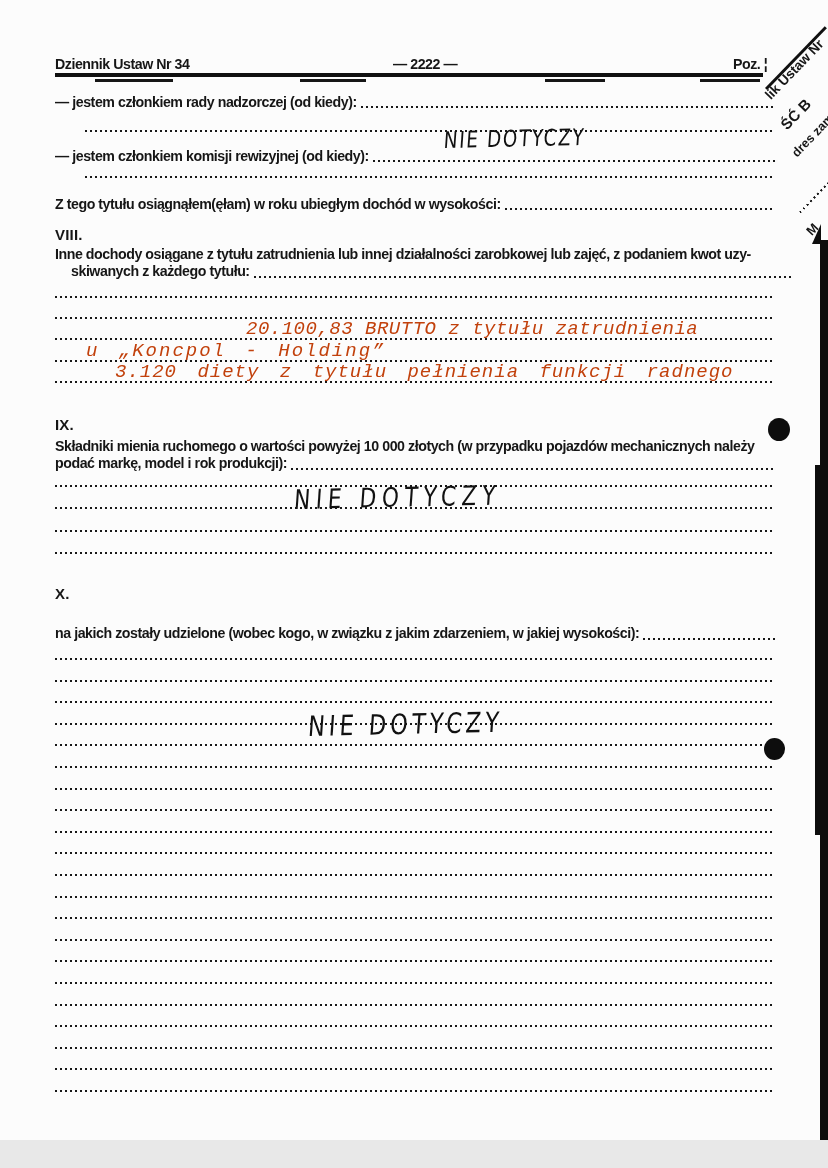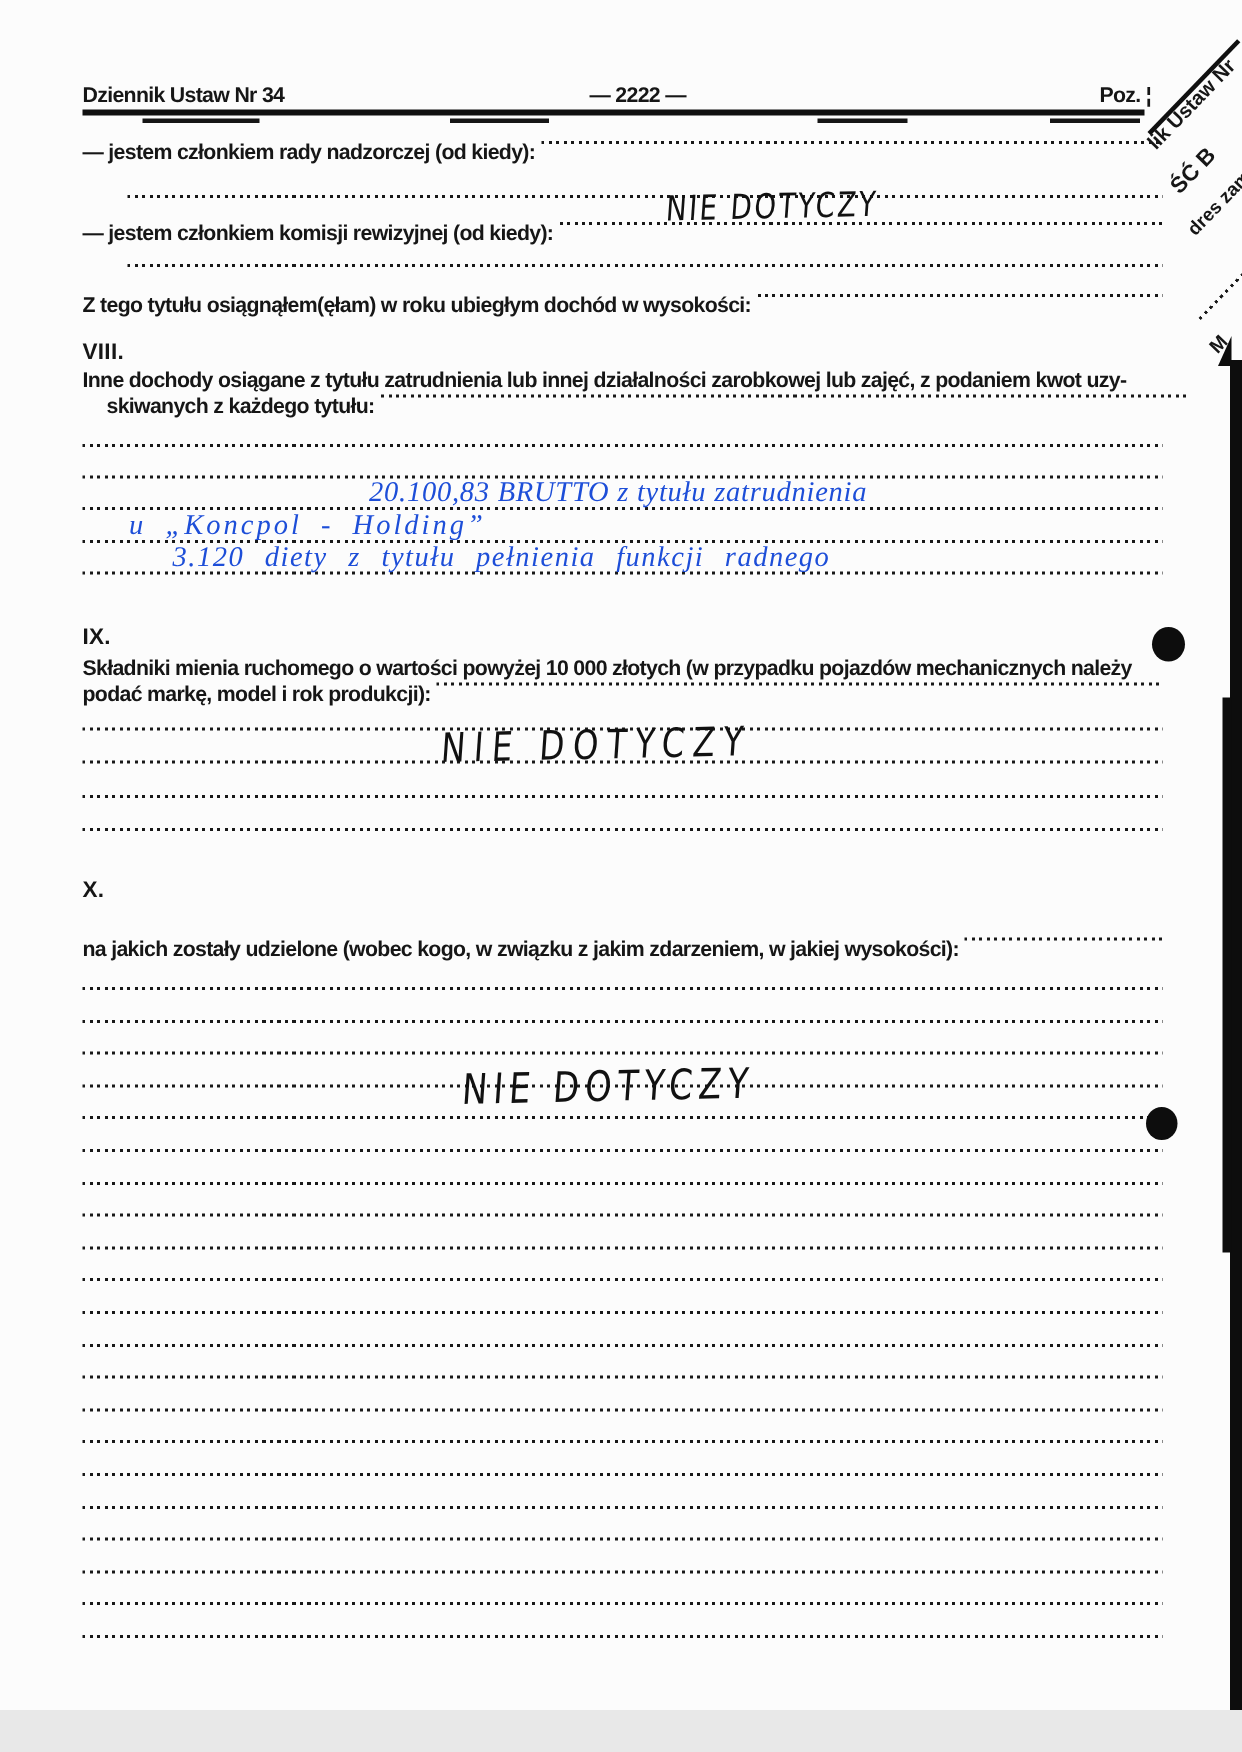"— jestem członkiem rady nadzorczej" .row { align-items: none -> flex-end }
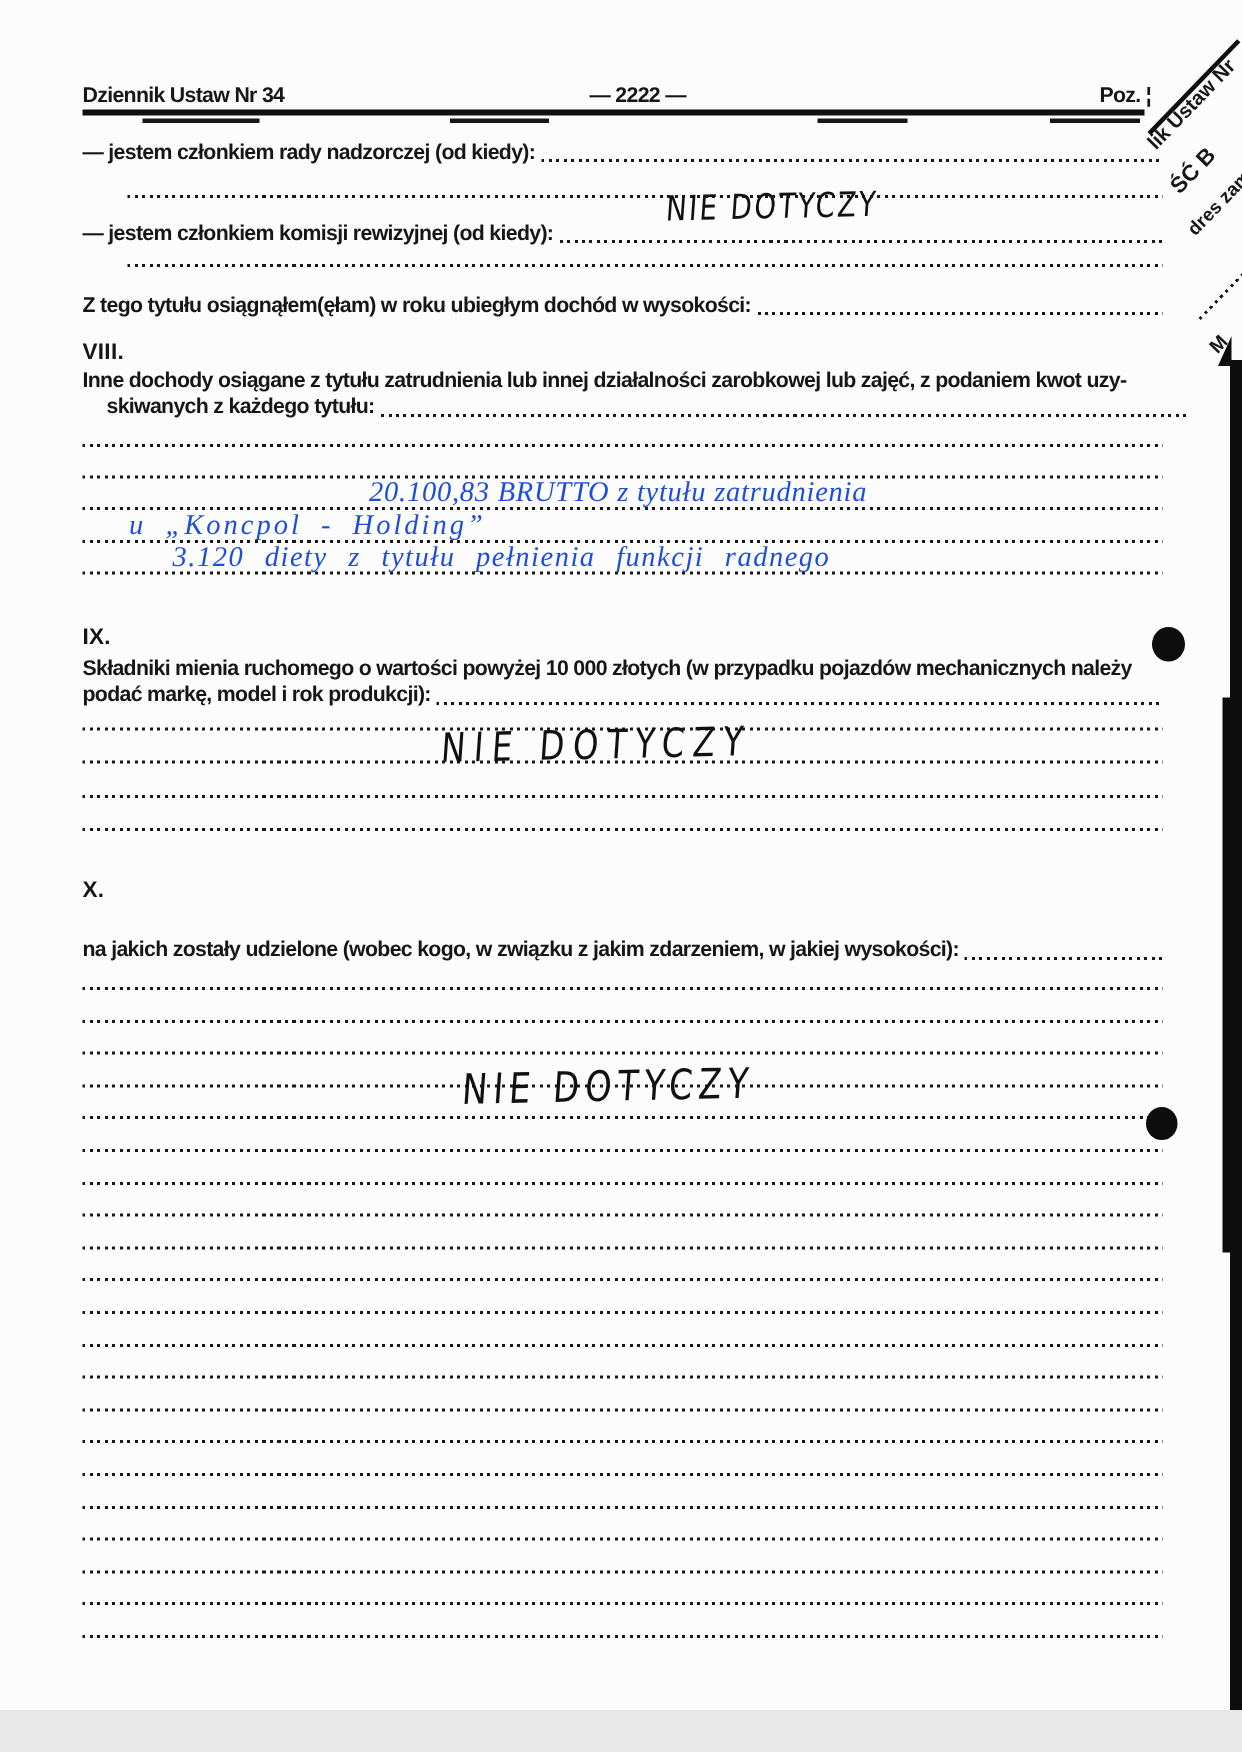"20.100,83 BRUTTO z tytułu zatrudnienia" .hw { color: #1d4ed8 -> #c2410c; font-family: Liberation Serif, serif -> Liberation Mono, monospace }
